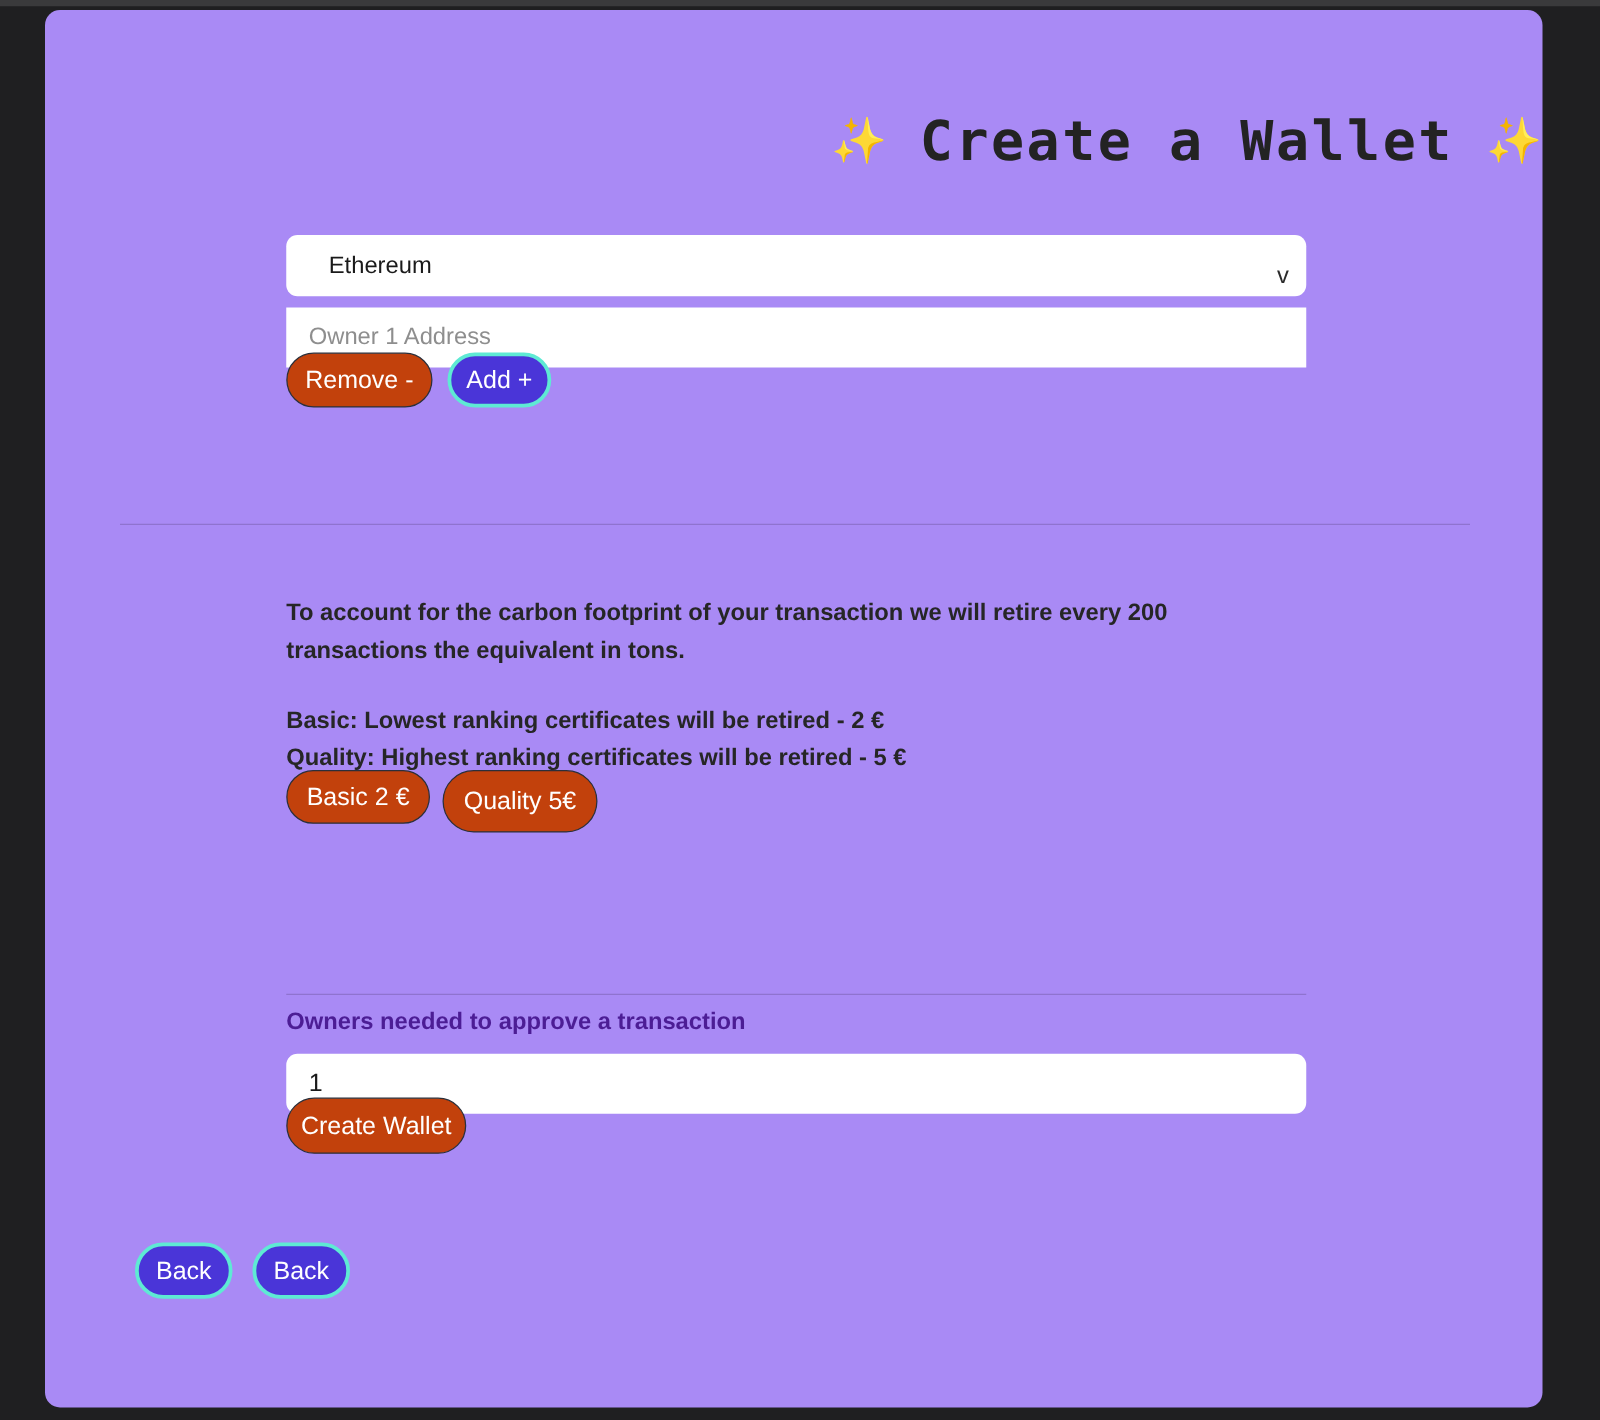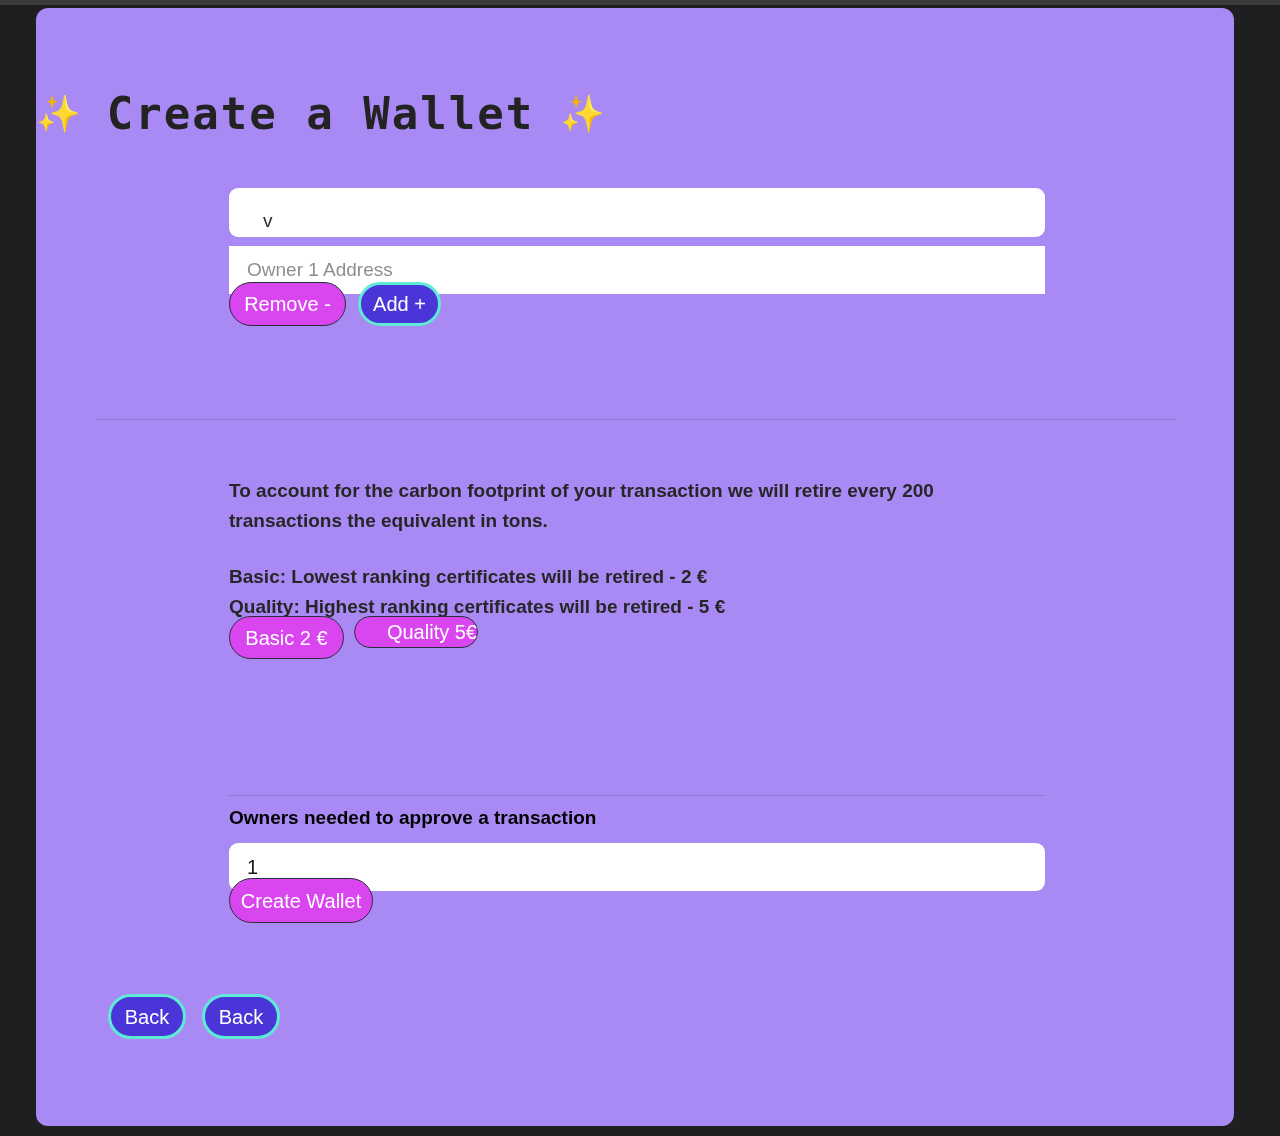"✨ Create a Wallet ✨" #page-title { text-align: left -> right }
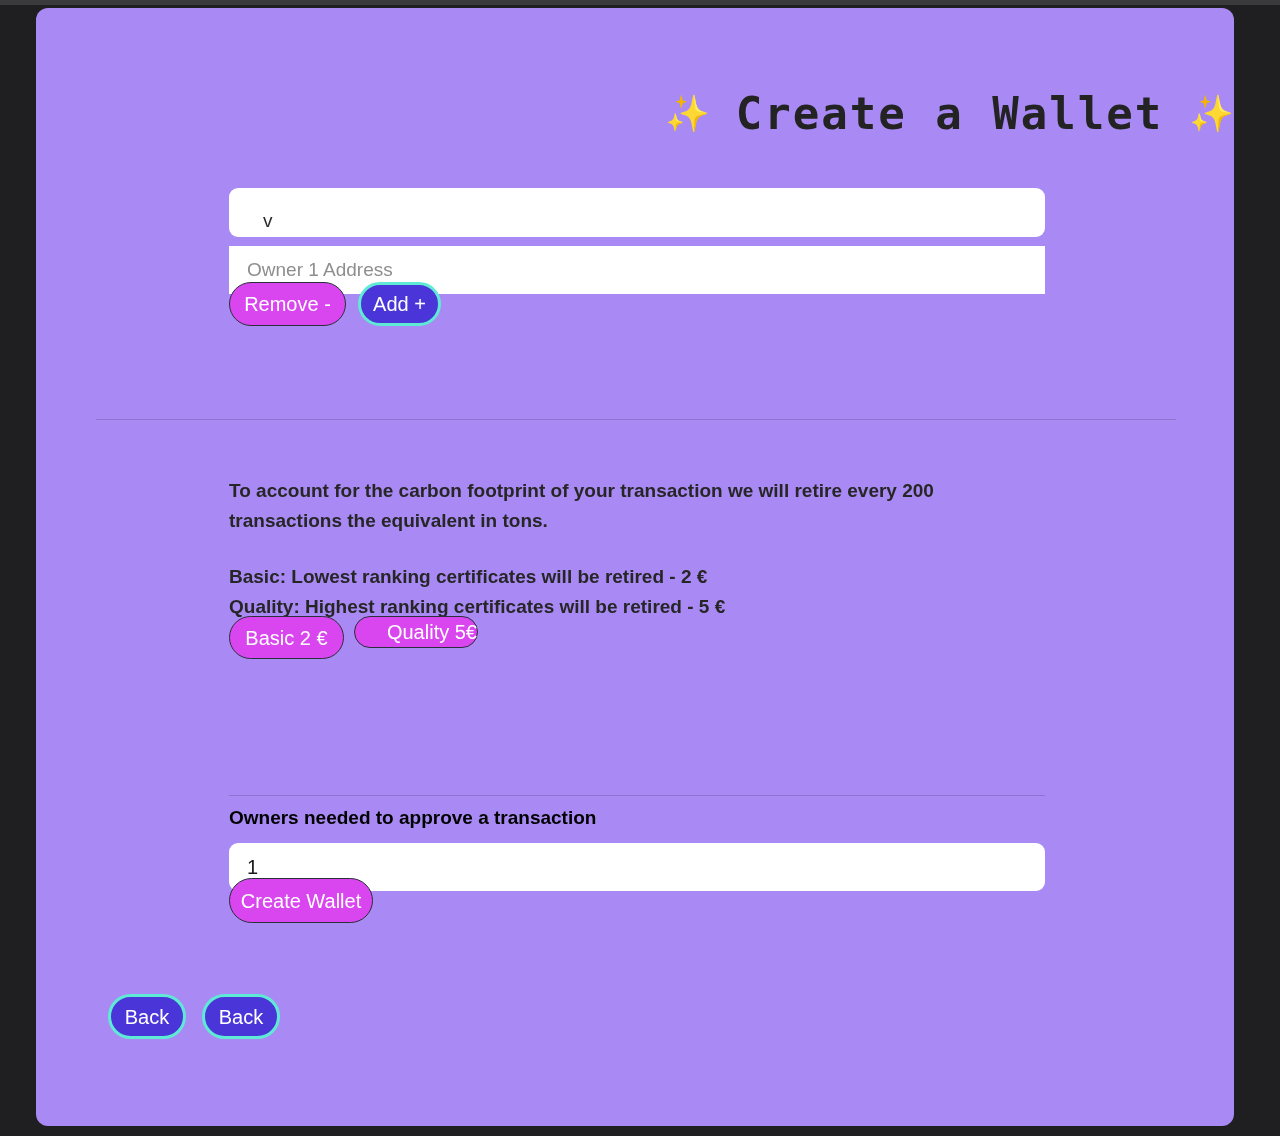"Ethereum" span.sel-value { html: none -> <span>Ethereum</span> }
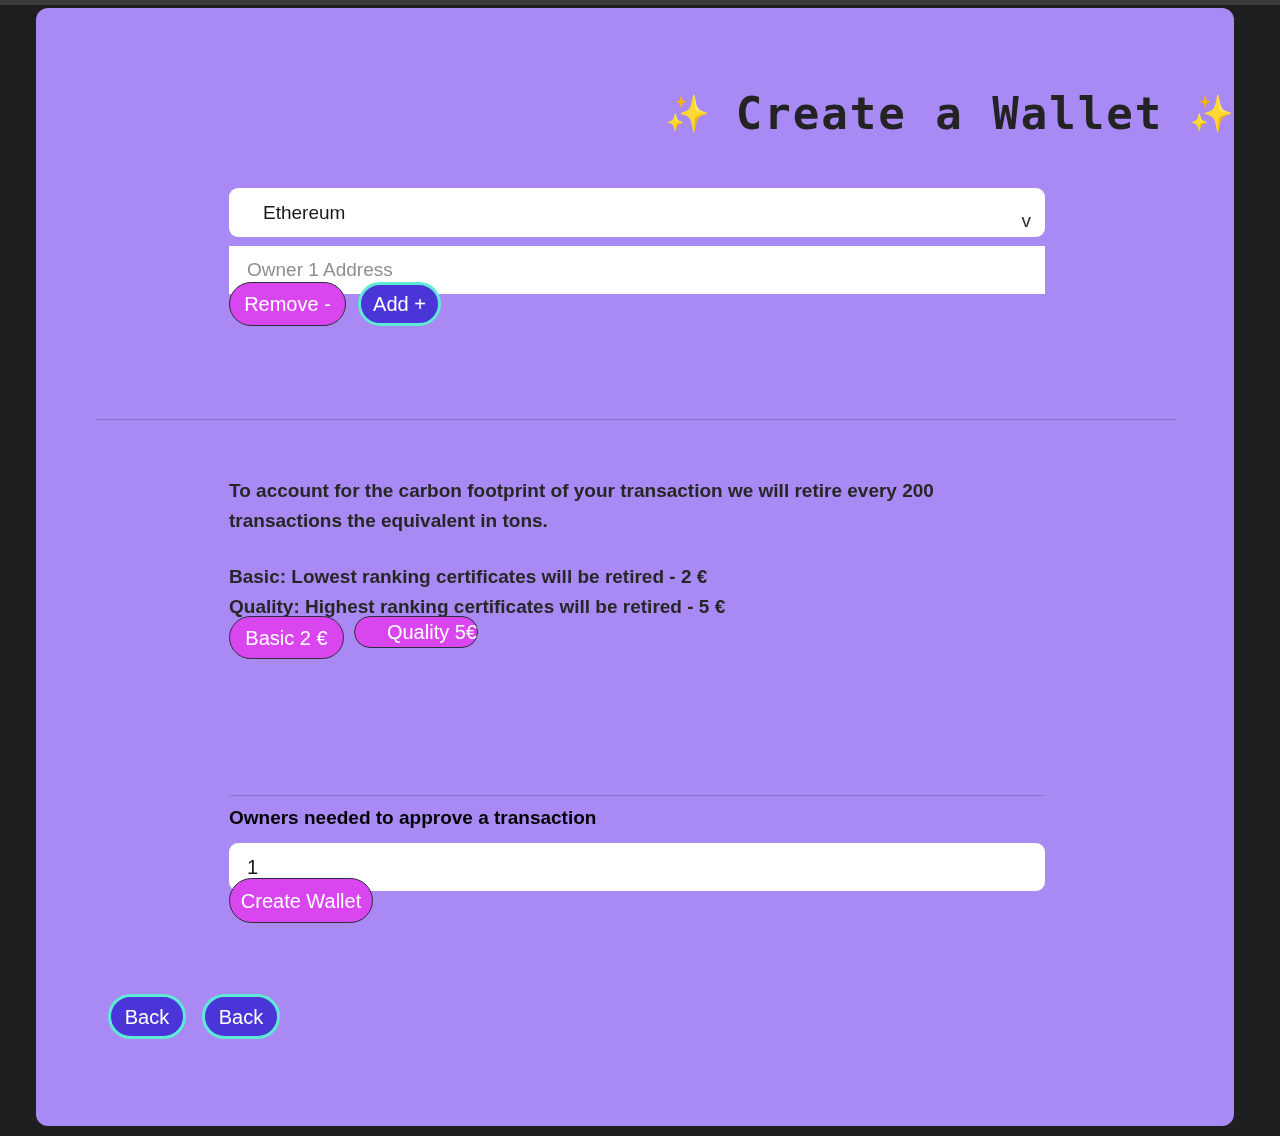"Remove -" .pill-green { background: #d946ef -> #c2410c }
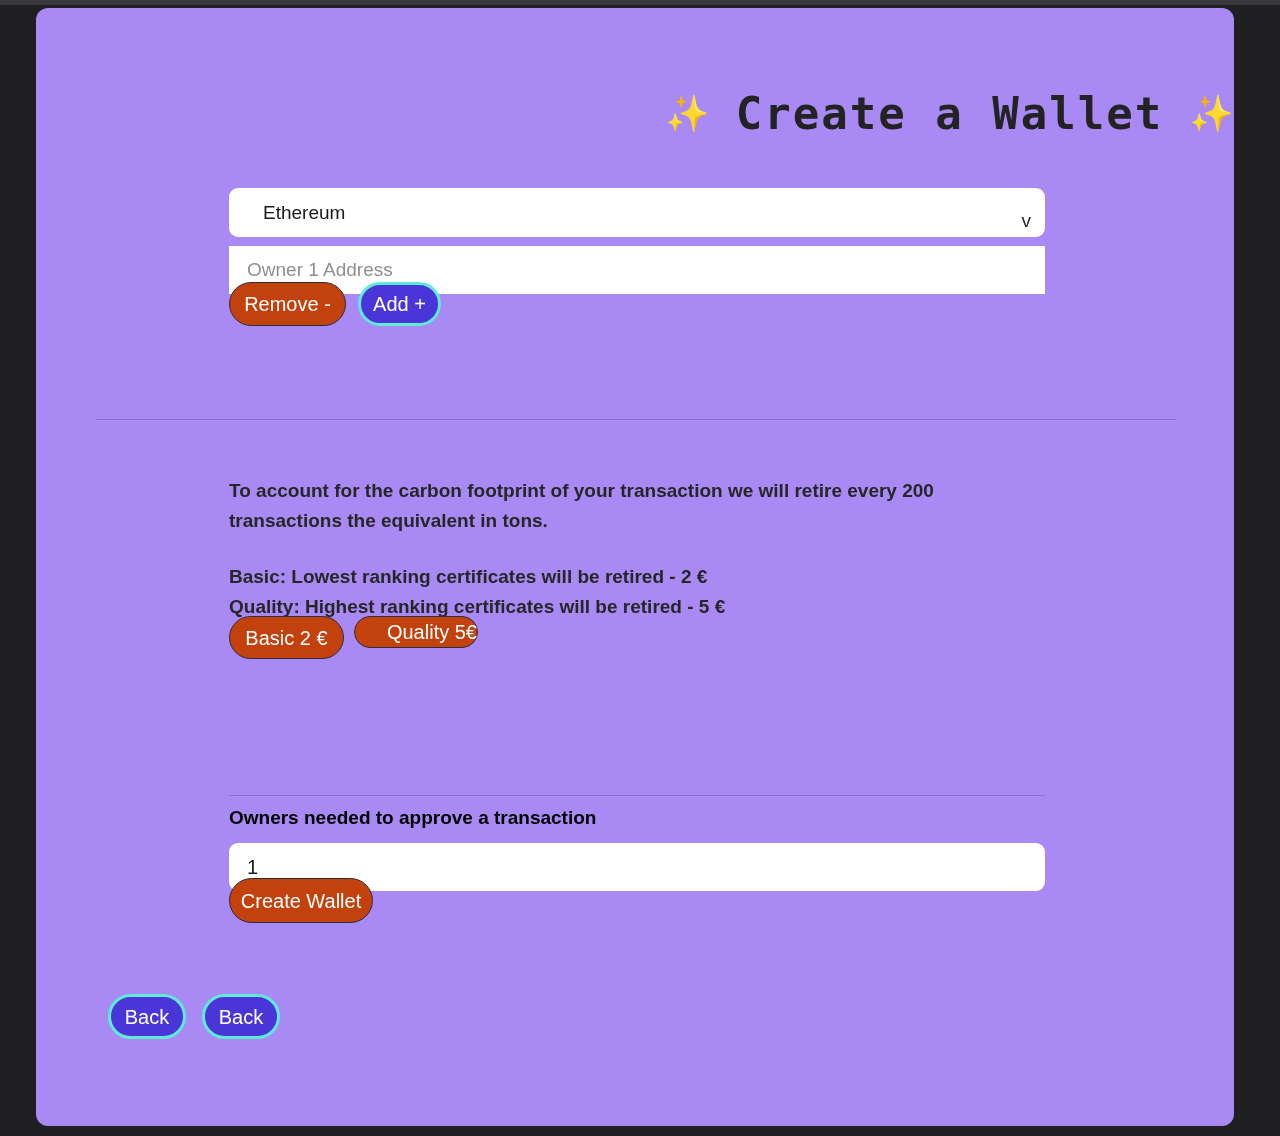"Quality 5€" #quality-tier-button { height: 32px -> 50px; justify-content: flex-end -> none }
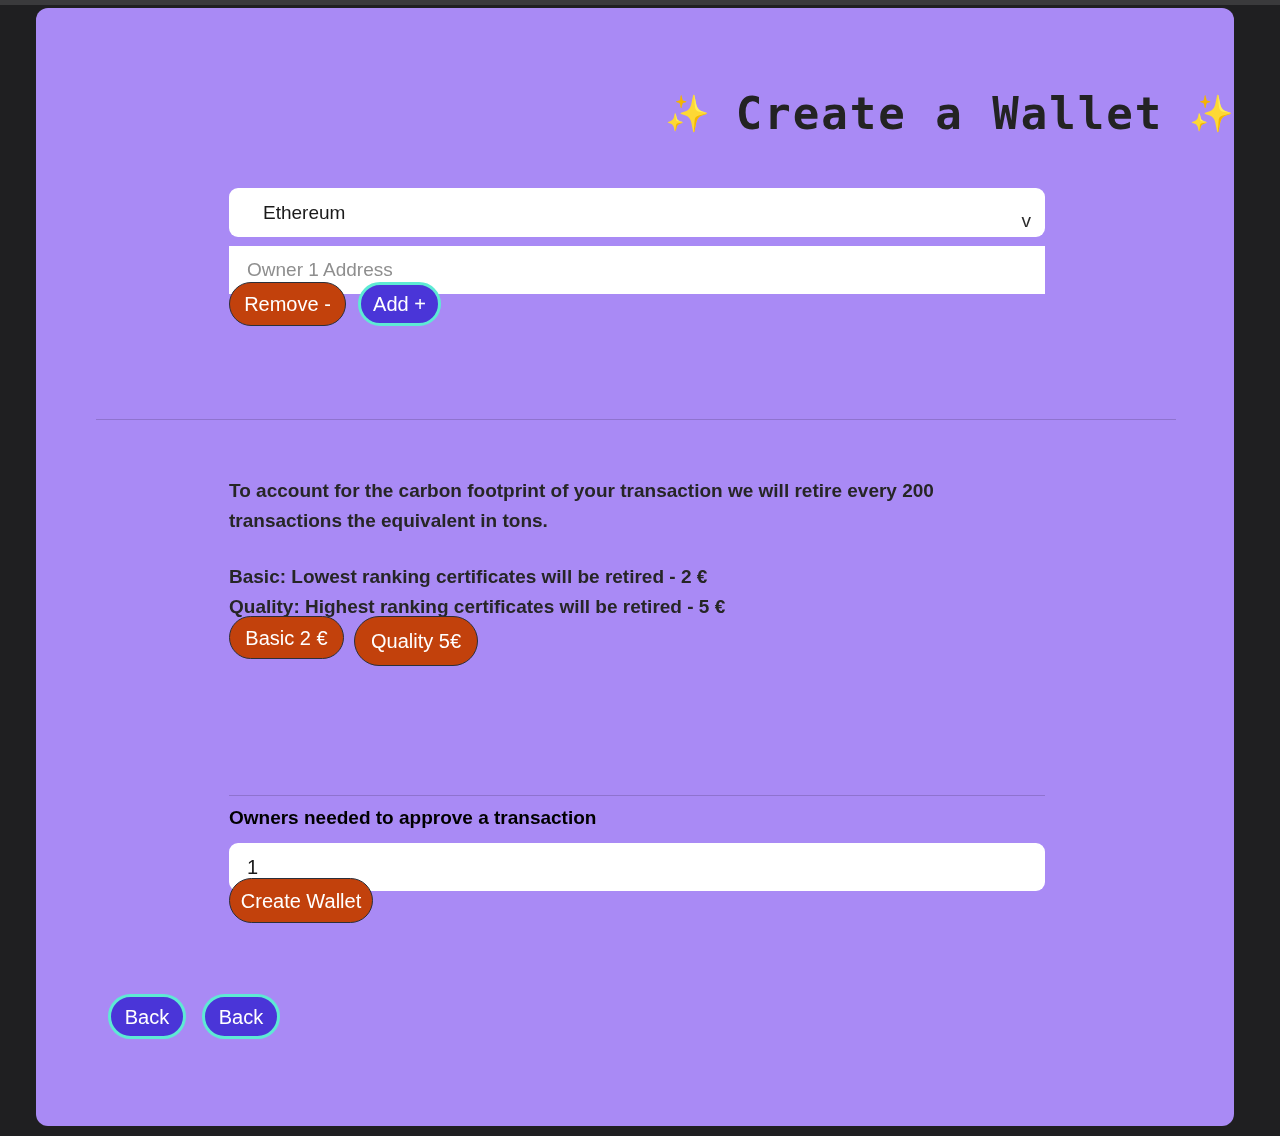"Owners needed to approve a" #approvers-label { color: #000000 -> #4c1d95 }
